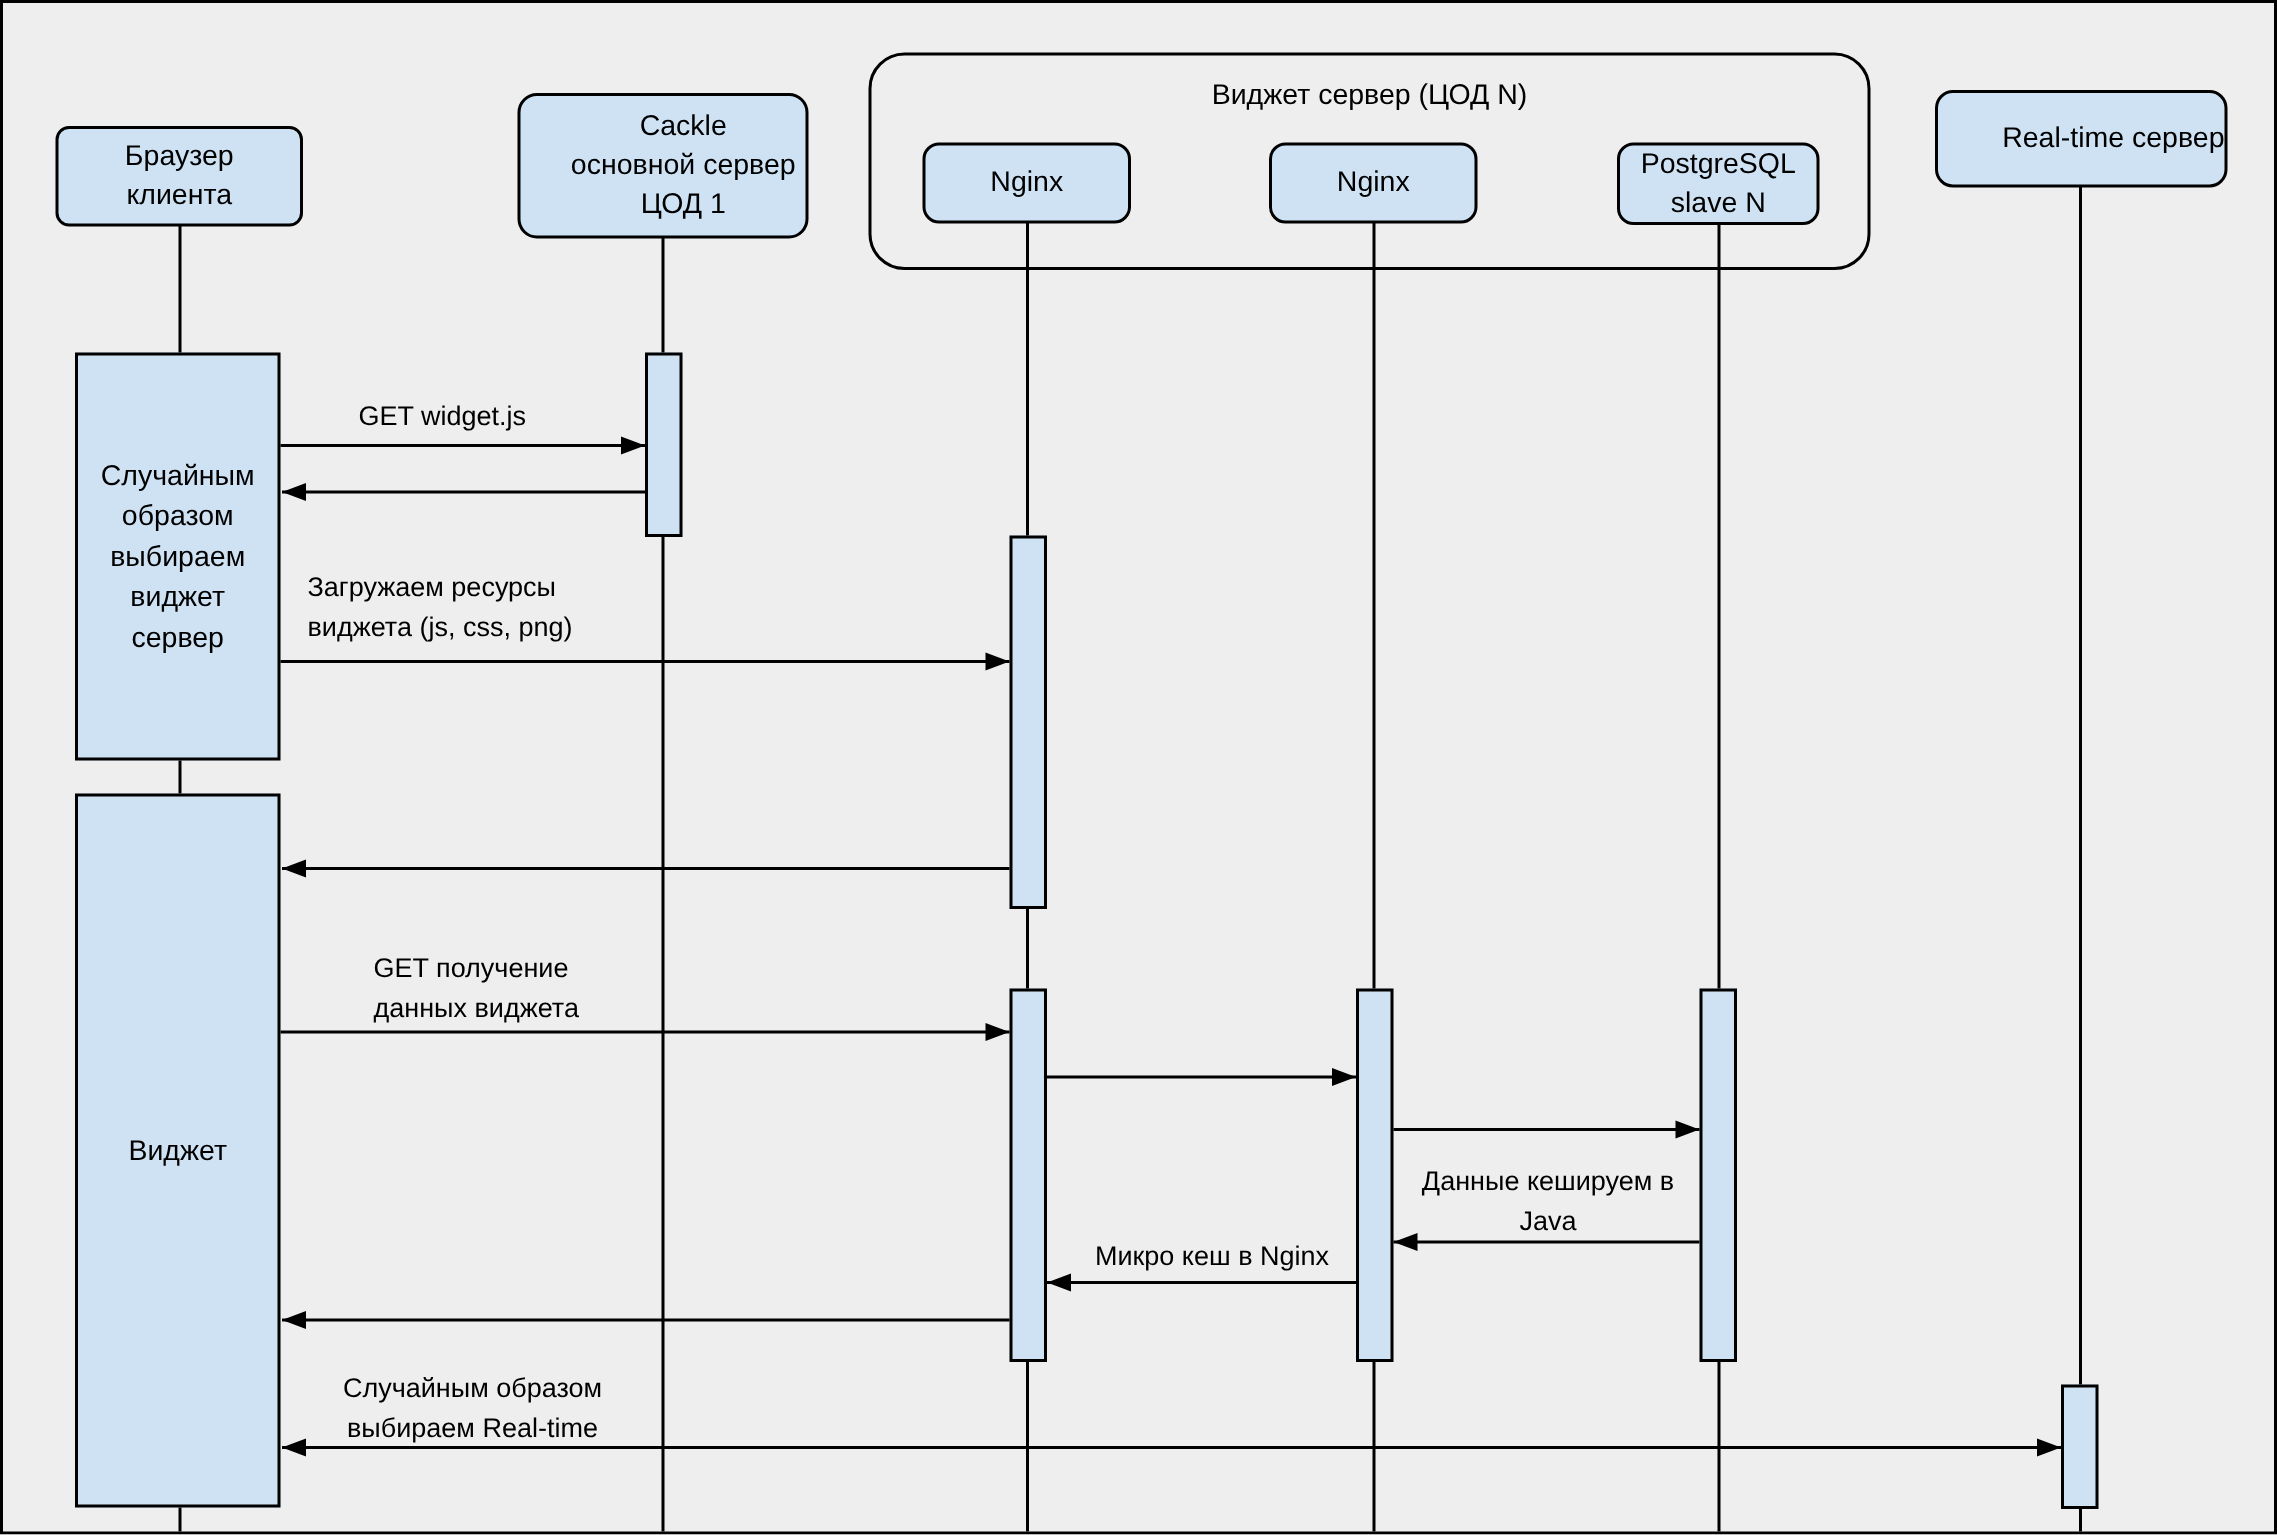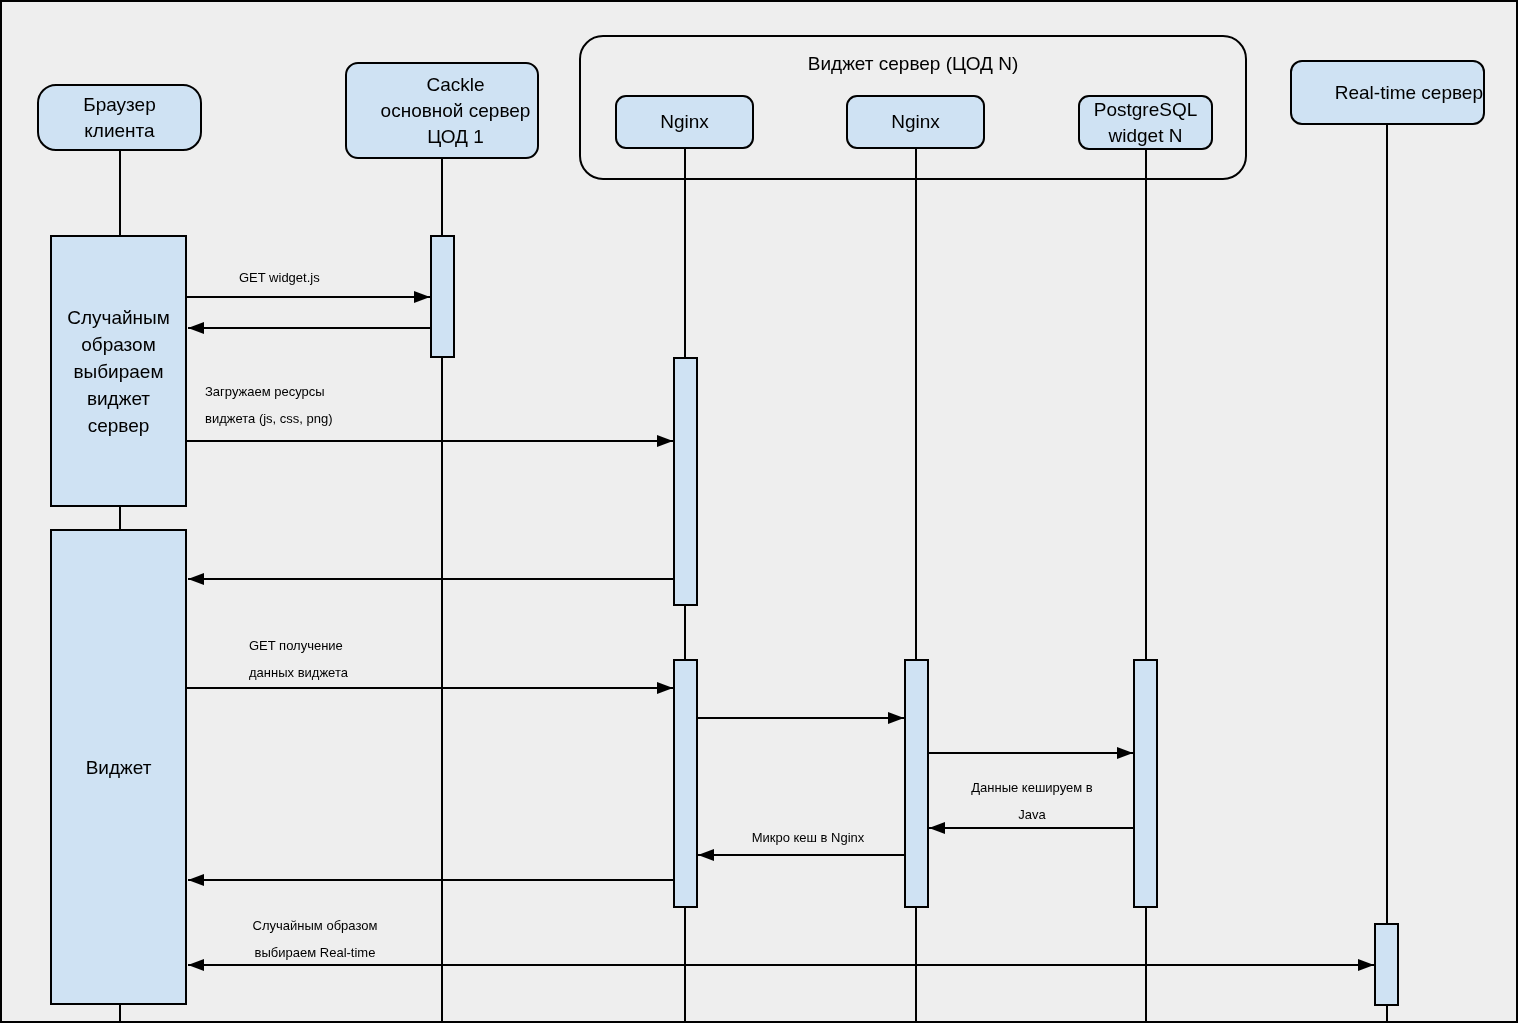"Браузер" div.participant { border-radius: 19px -> 9px }
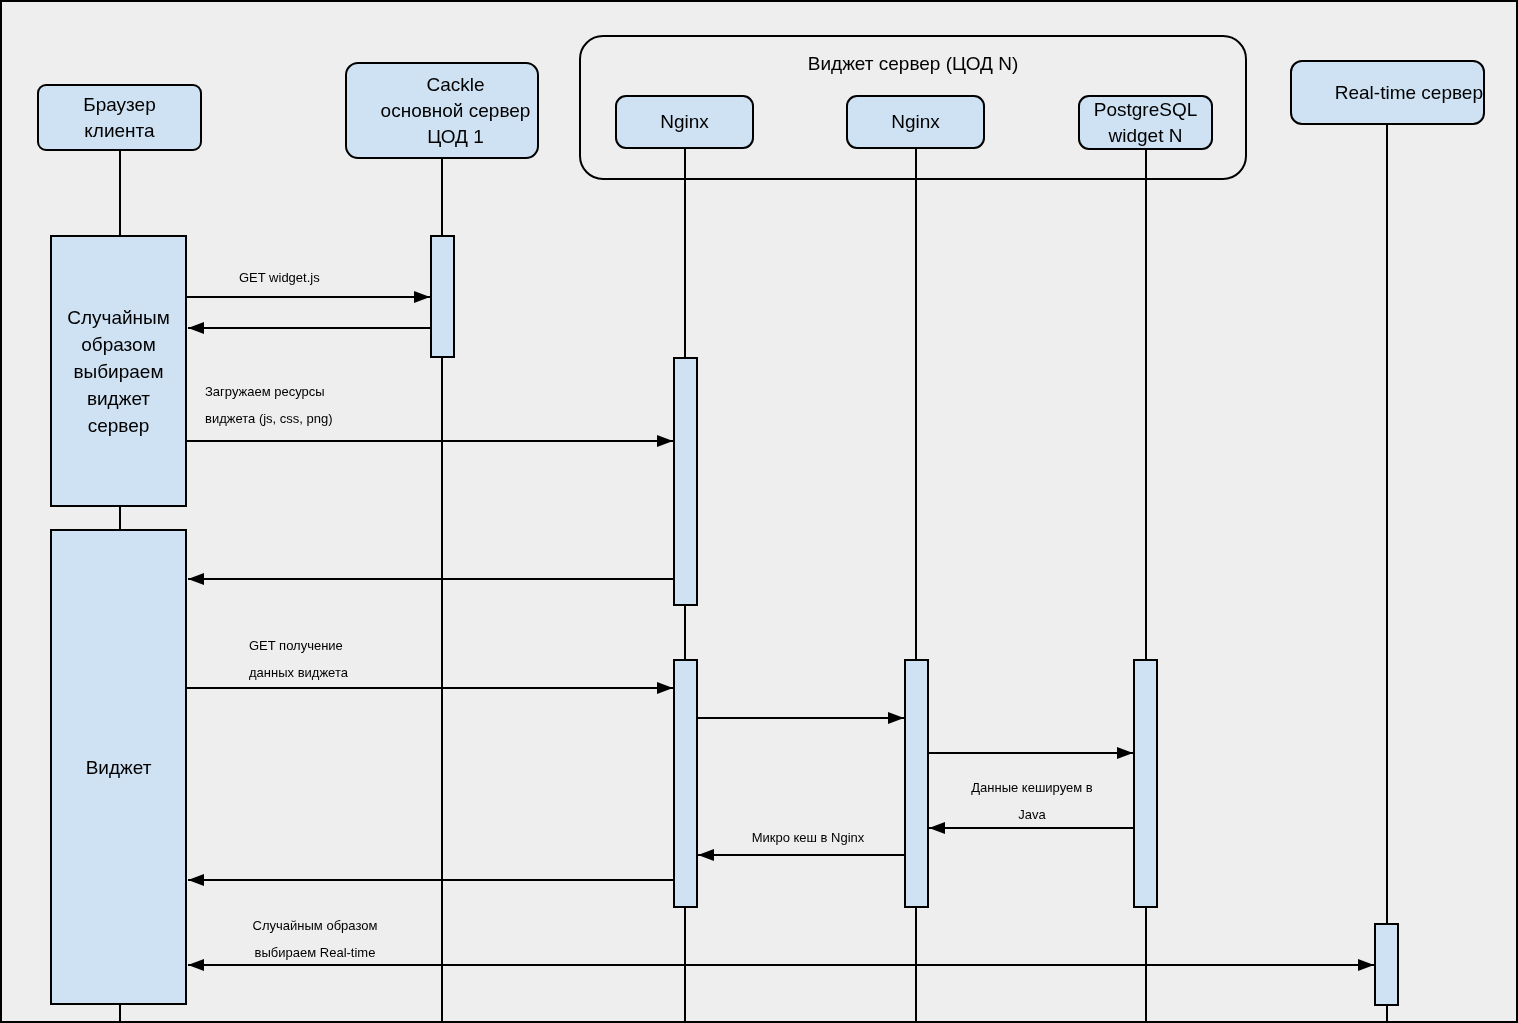"PostgreSQL" span { text: widget -> slave }
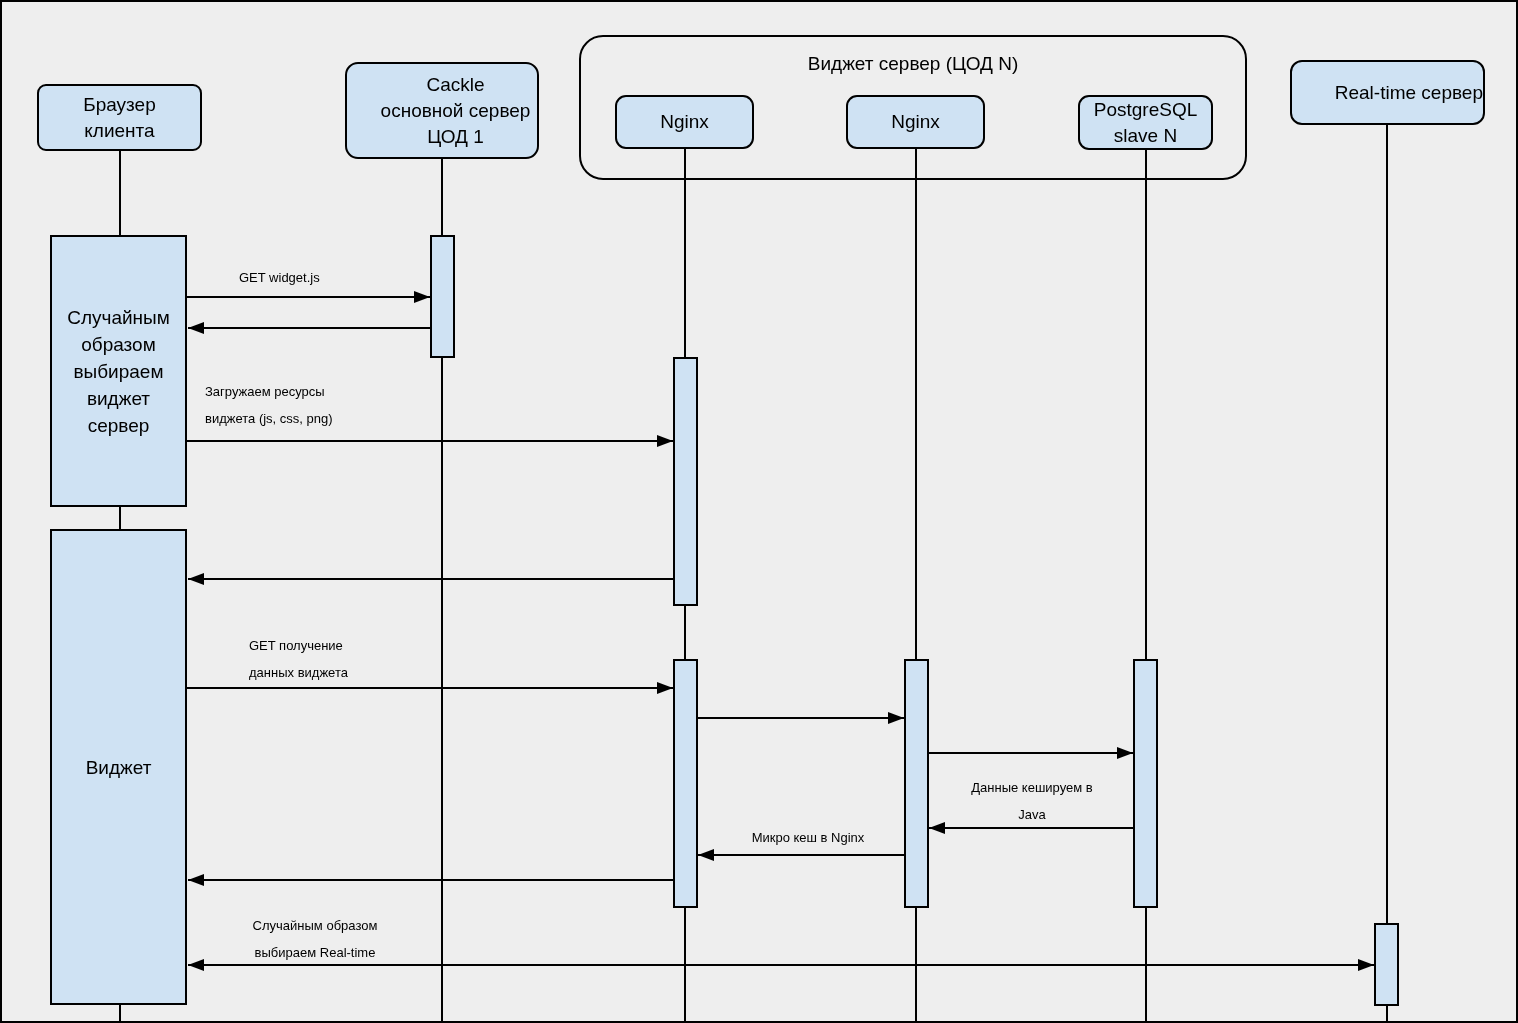"GET widget.js" .msg { font-size: 13px -> 18px }
